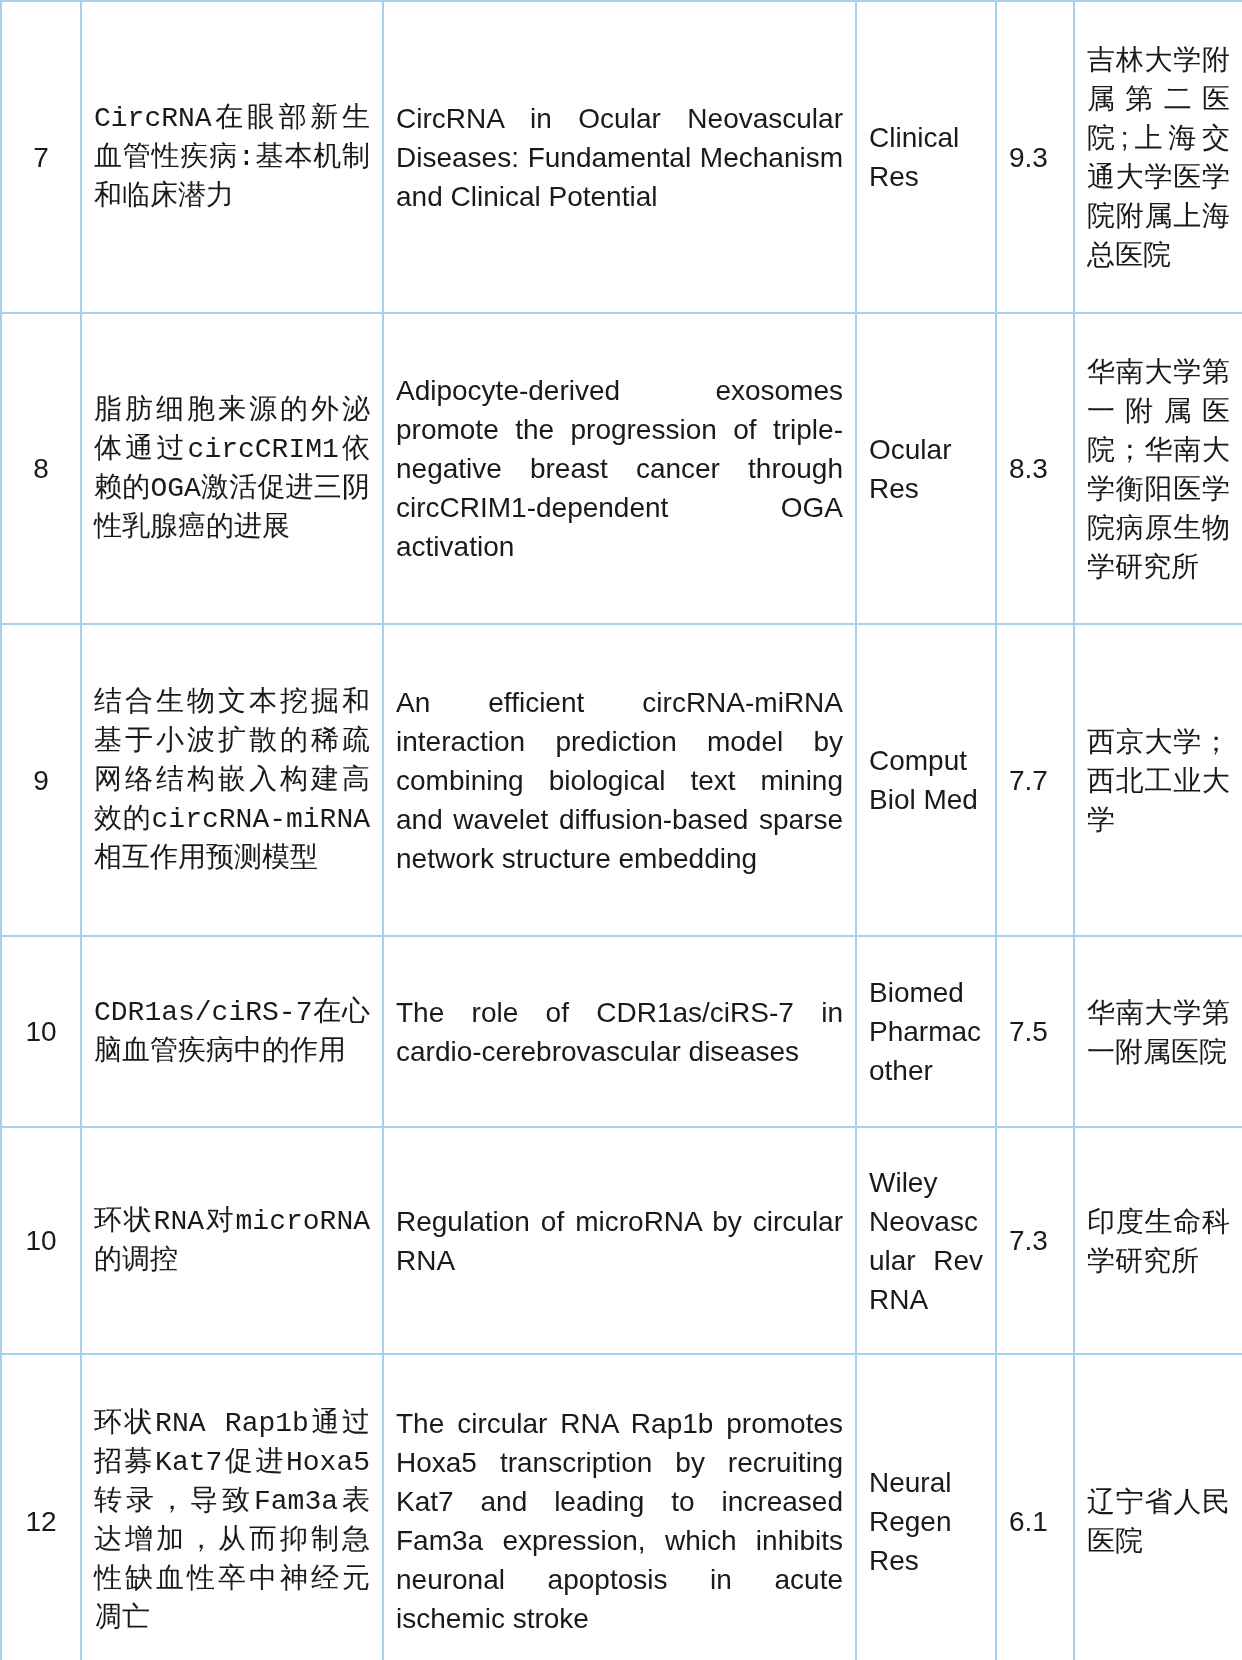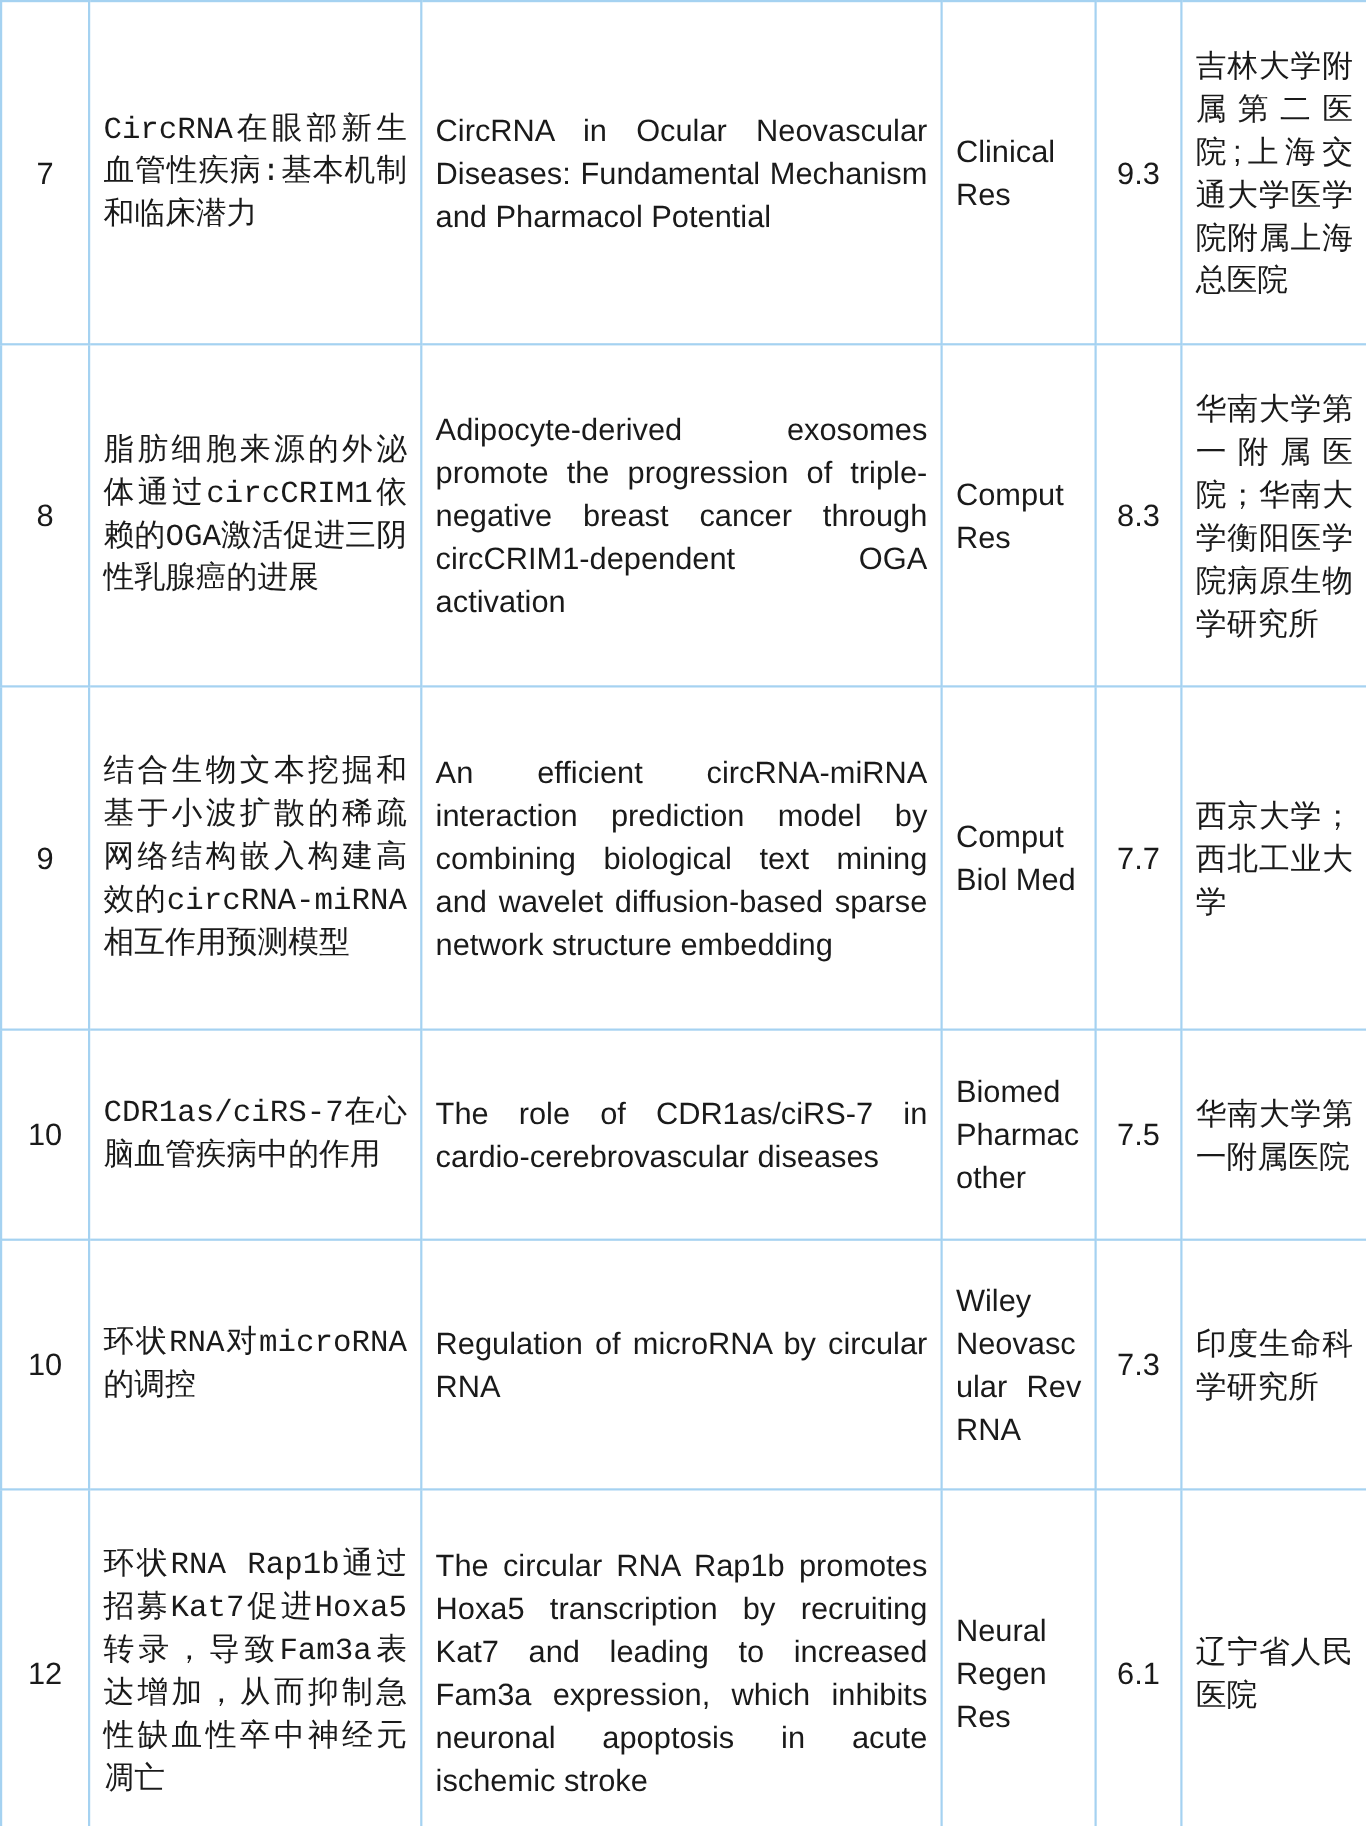"CircRNA in Ocular Neovascular Diseases:" td.c-en { text: Pharmacol -> Clinical }
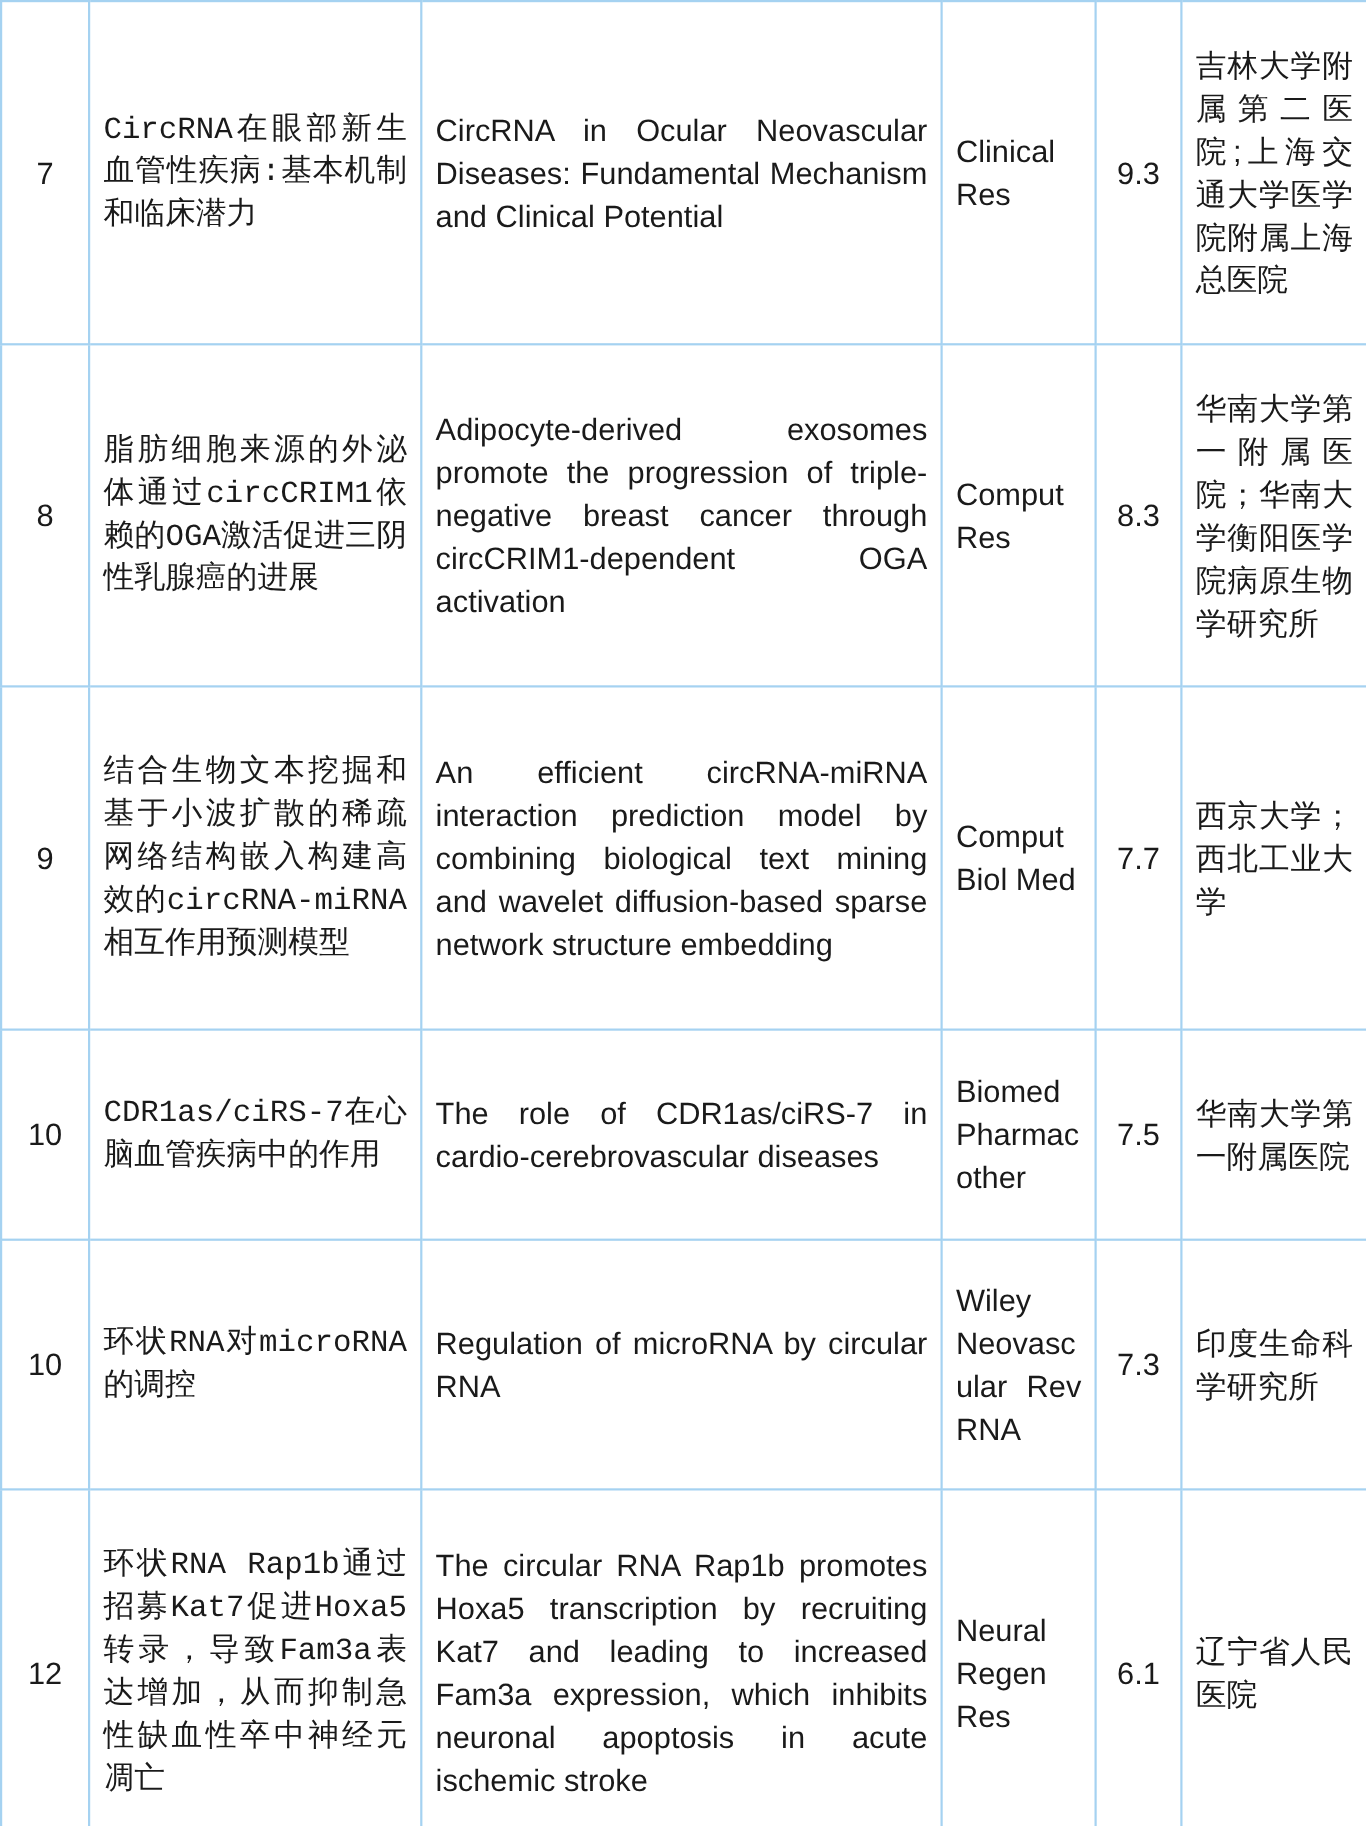"9.3" td.c-if { text-align: center -> left }
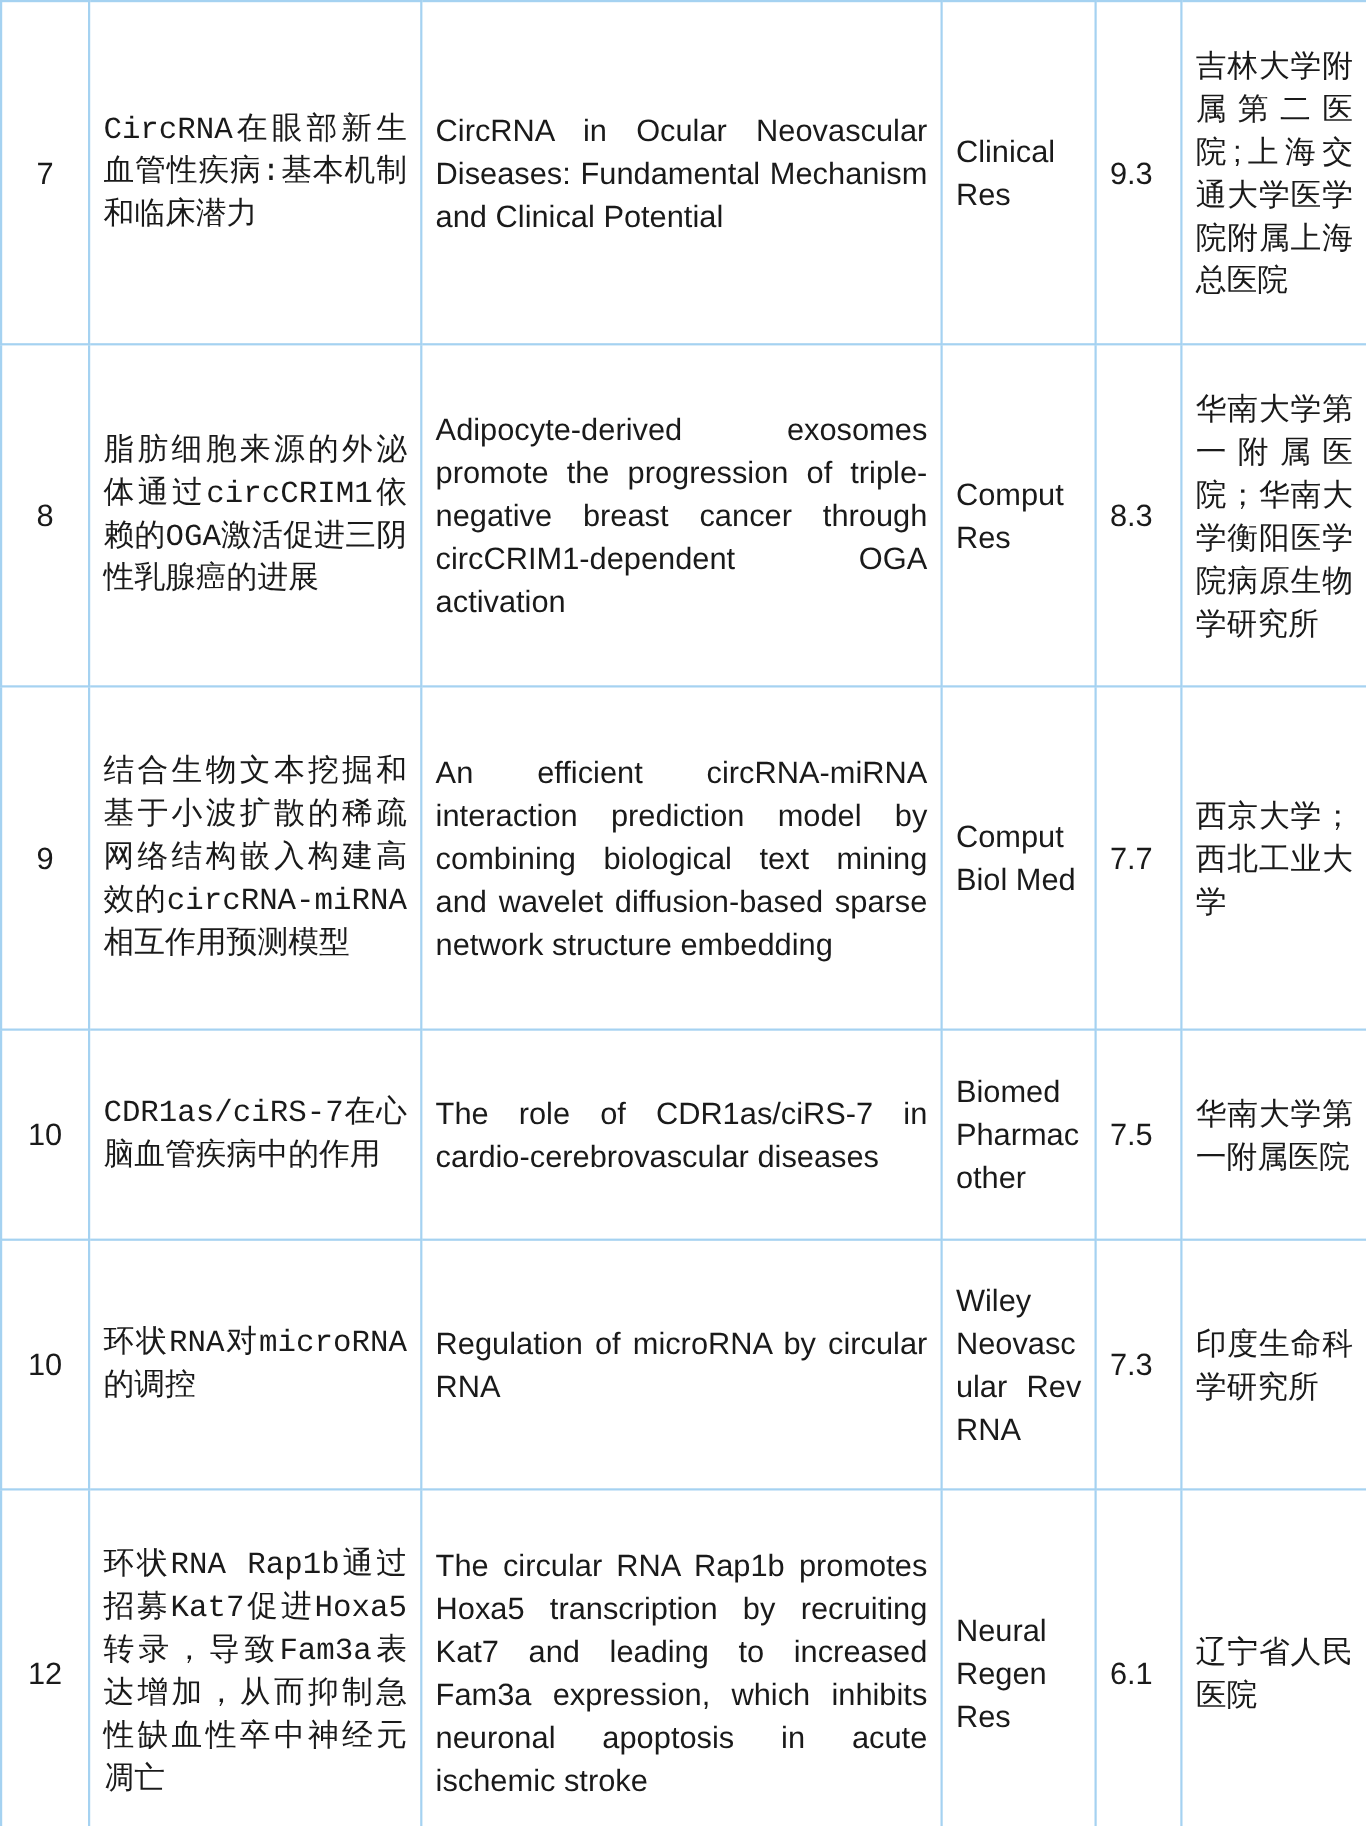"Comput Res" td.c-journal { text: Comput -> Ocular }
